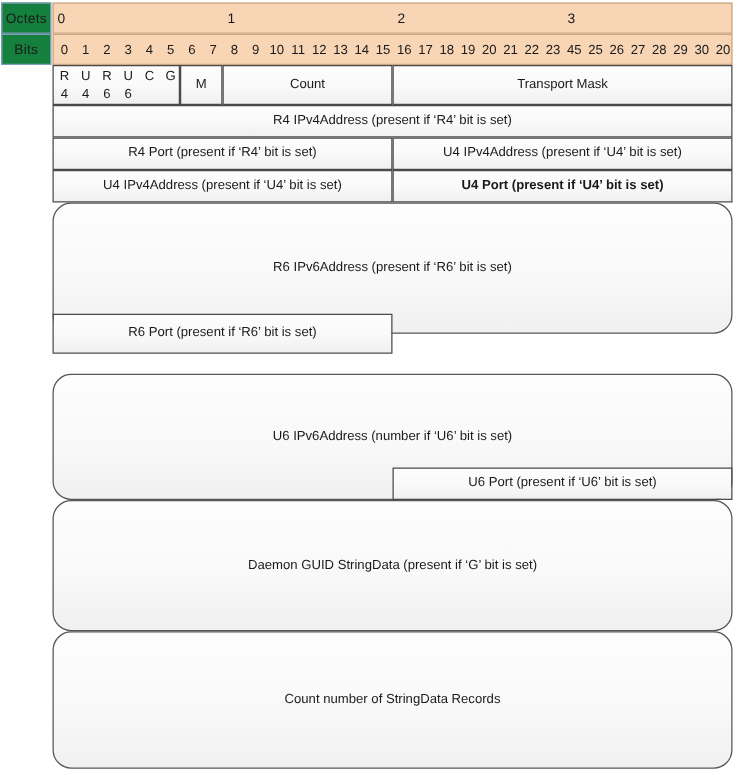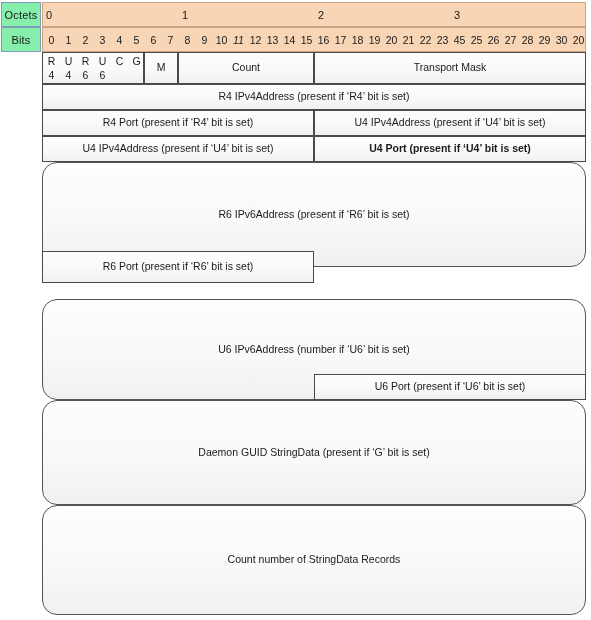"Octets" .label-cell { background: #86efac -> #15803d }
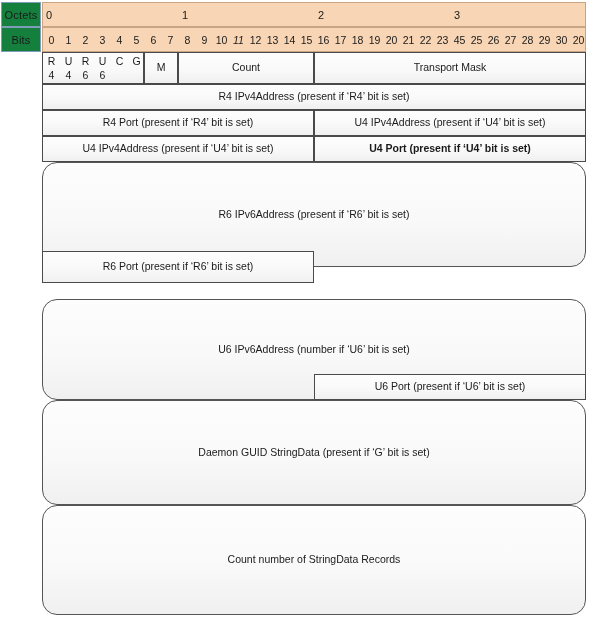"11" div.bit-tick { font-style: italic -> none }
